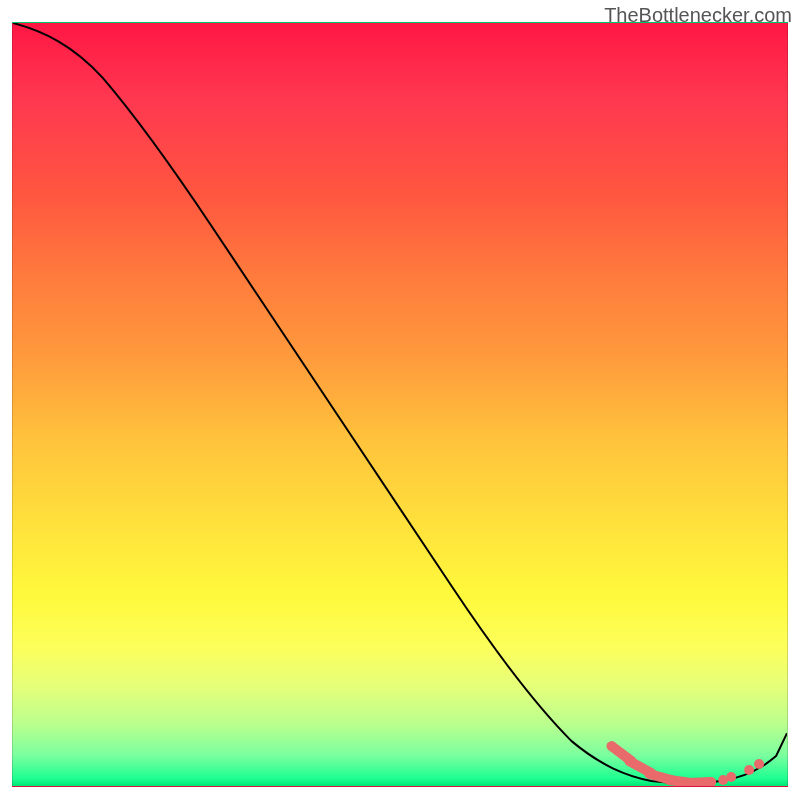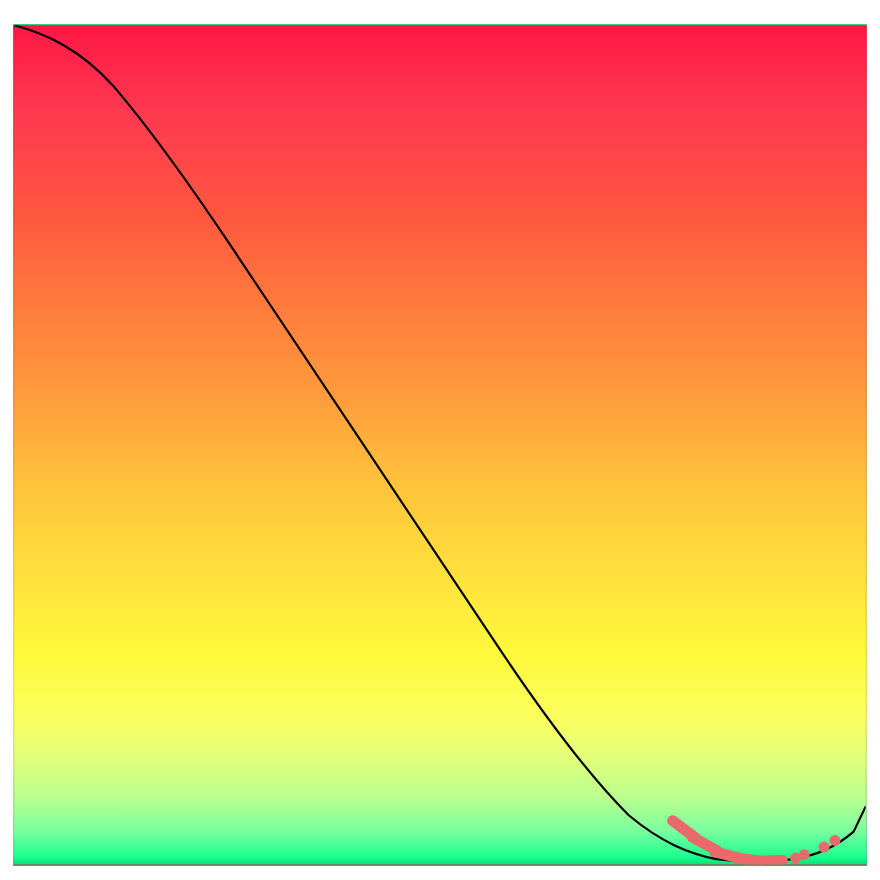"TheBottlenecker.com" div.watermark { html: none -> <div>TheBottlenecker.com</div> }
